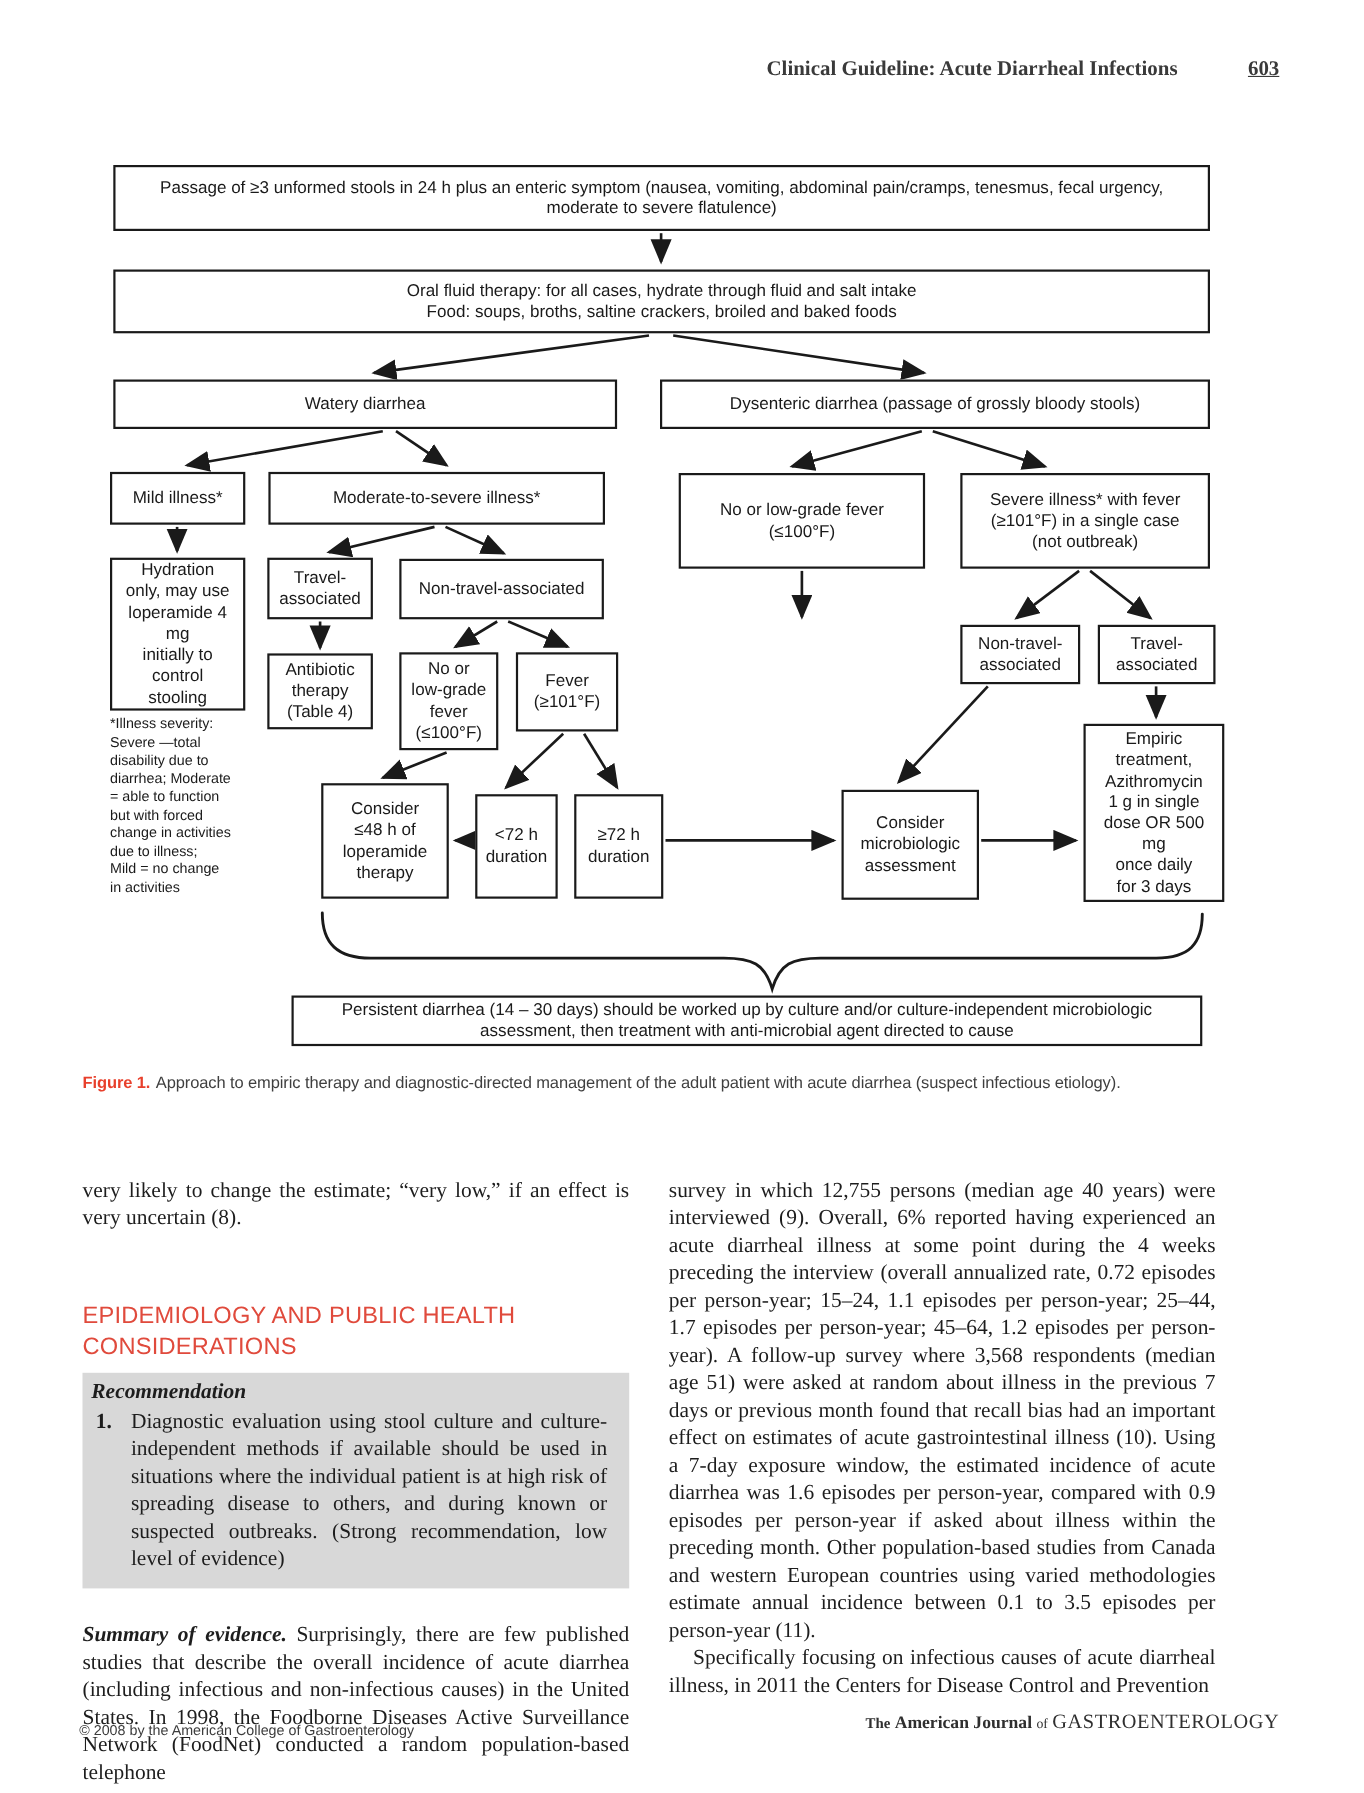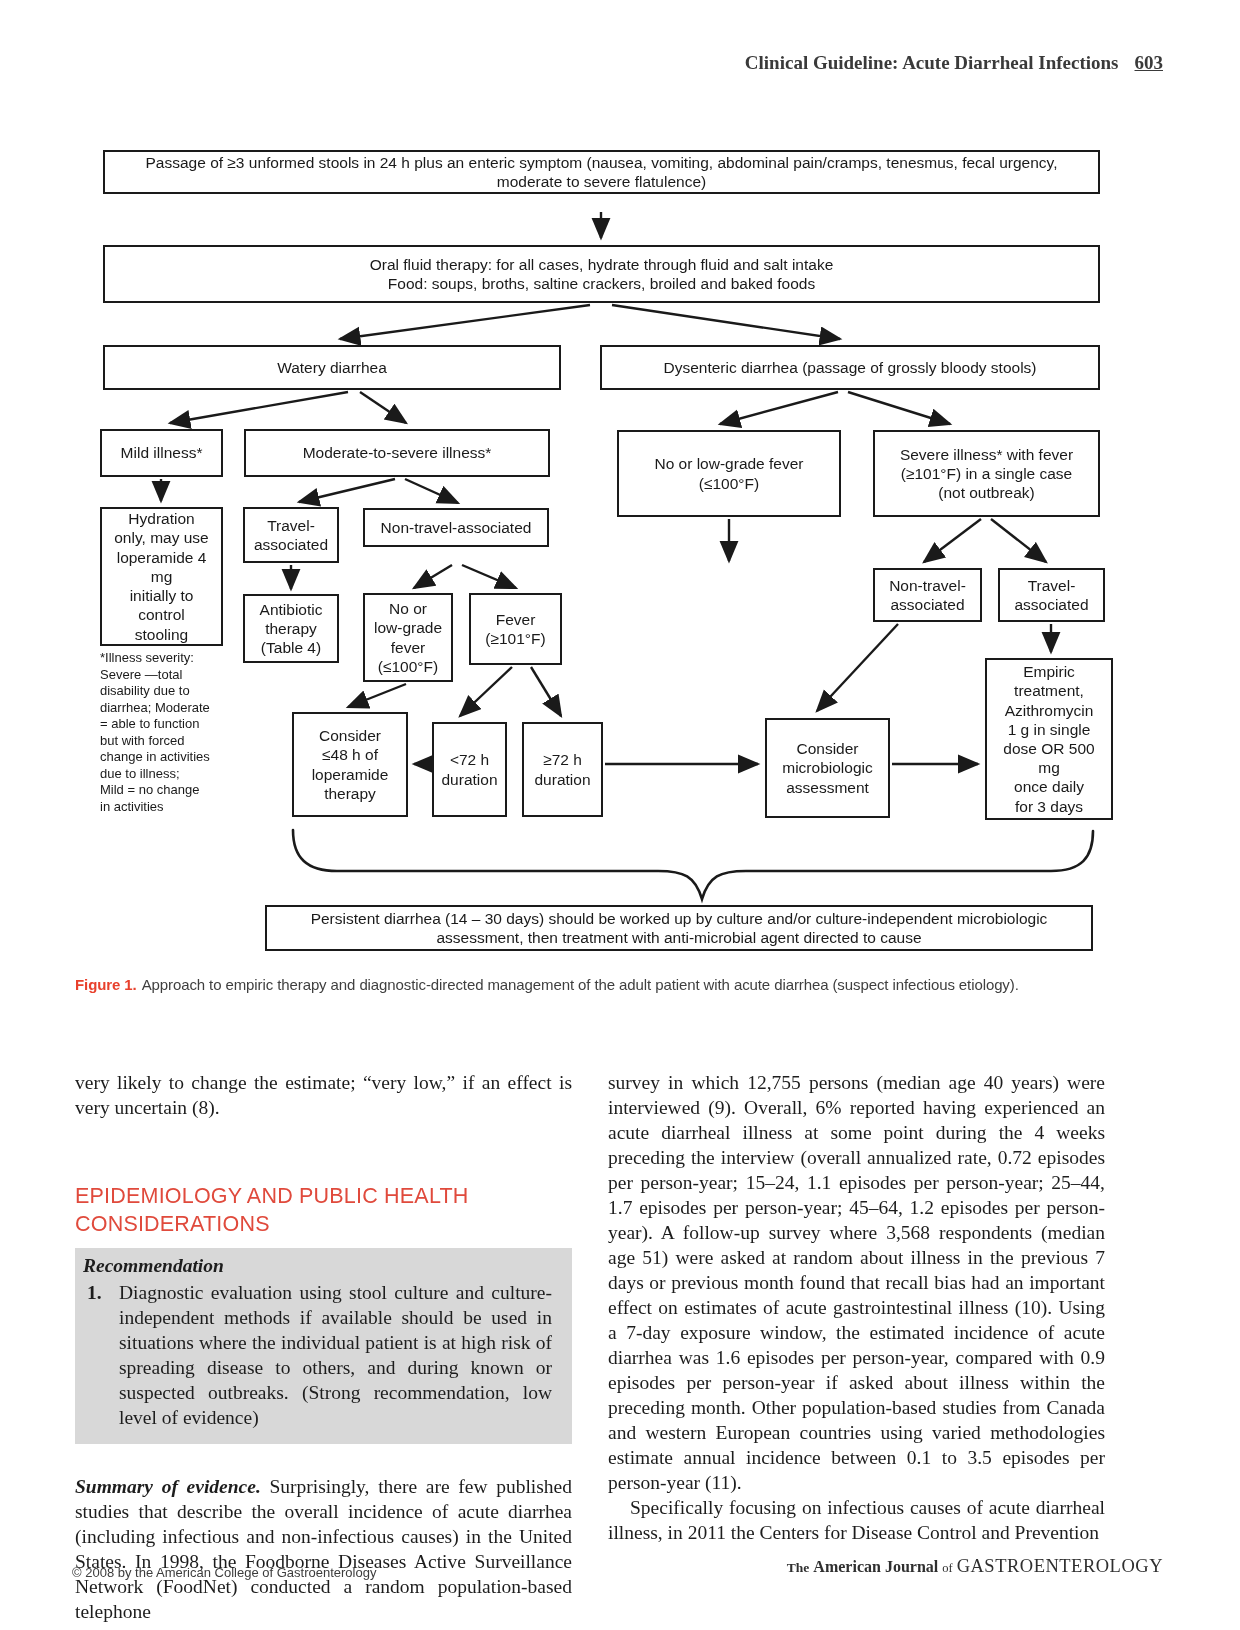"603" .page-header .pageno { margin-left: 16px -> 64px }
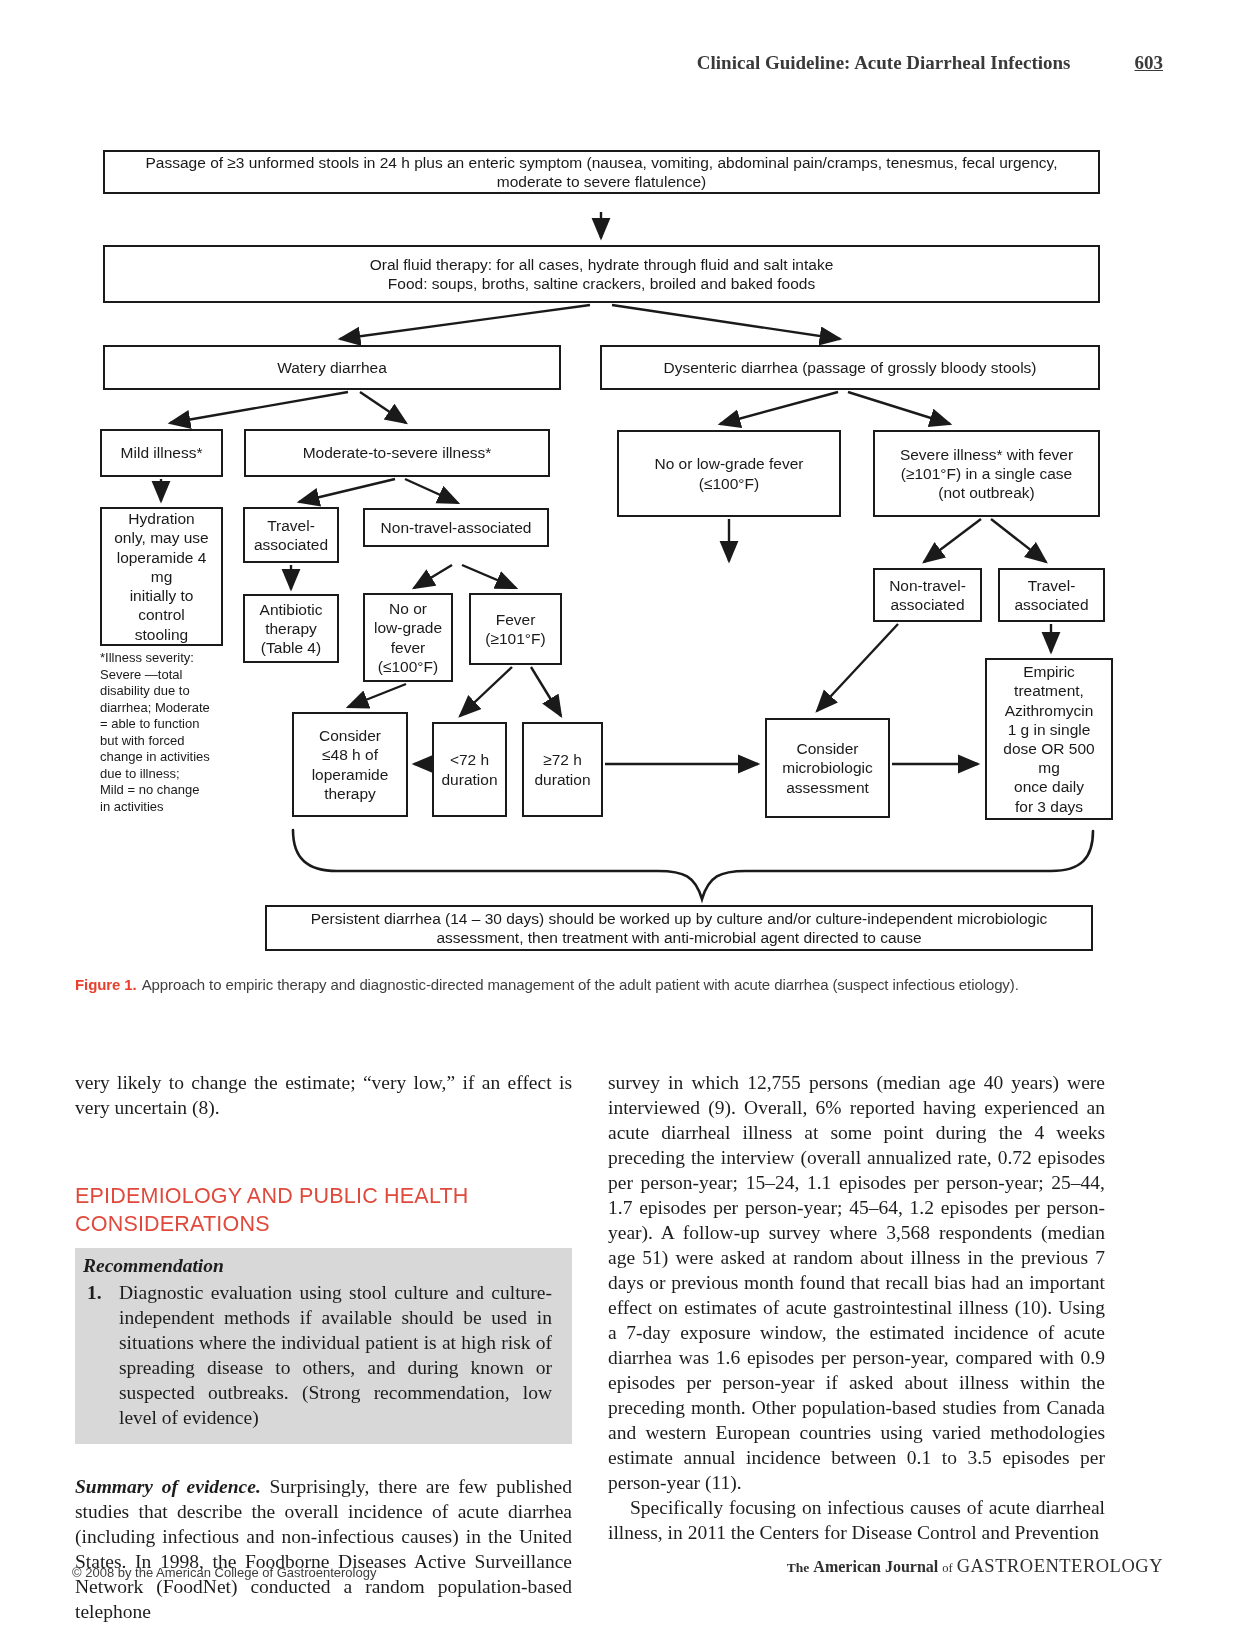"Passage of ≥3 unformed stools" .fb-passage { height: 44px -> 60px }
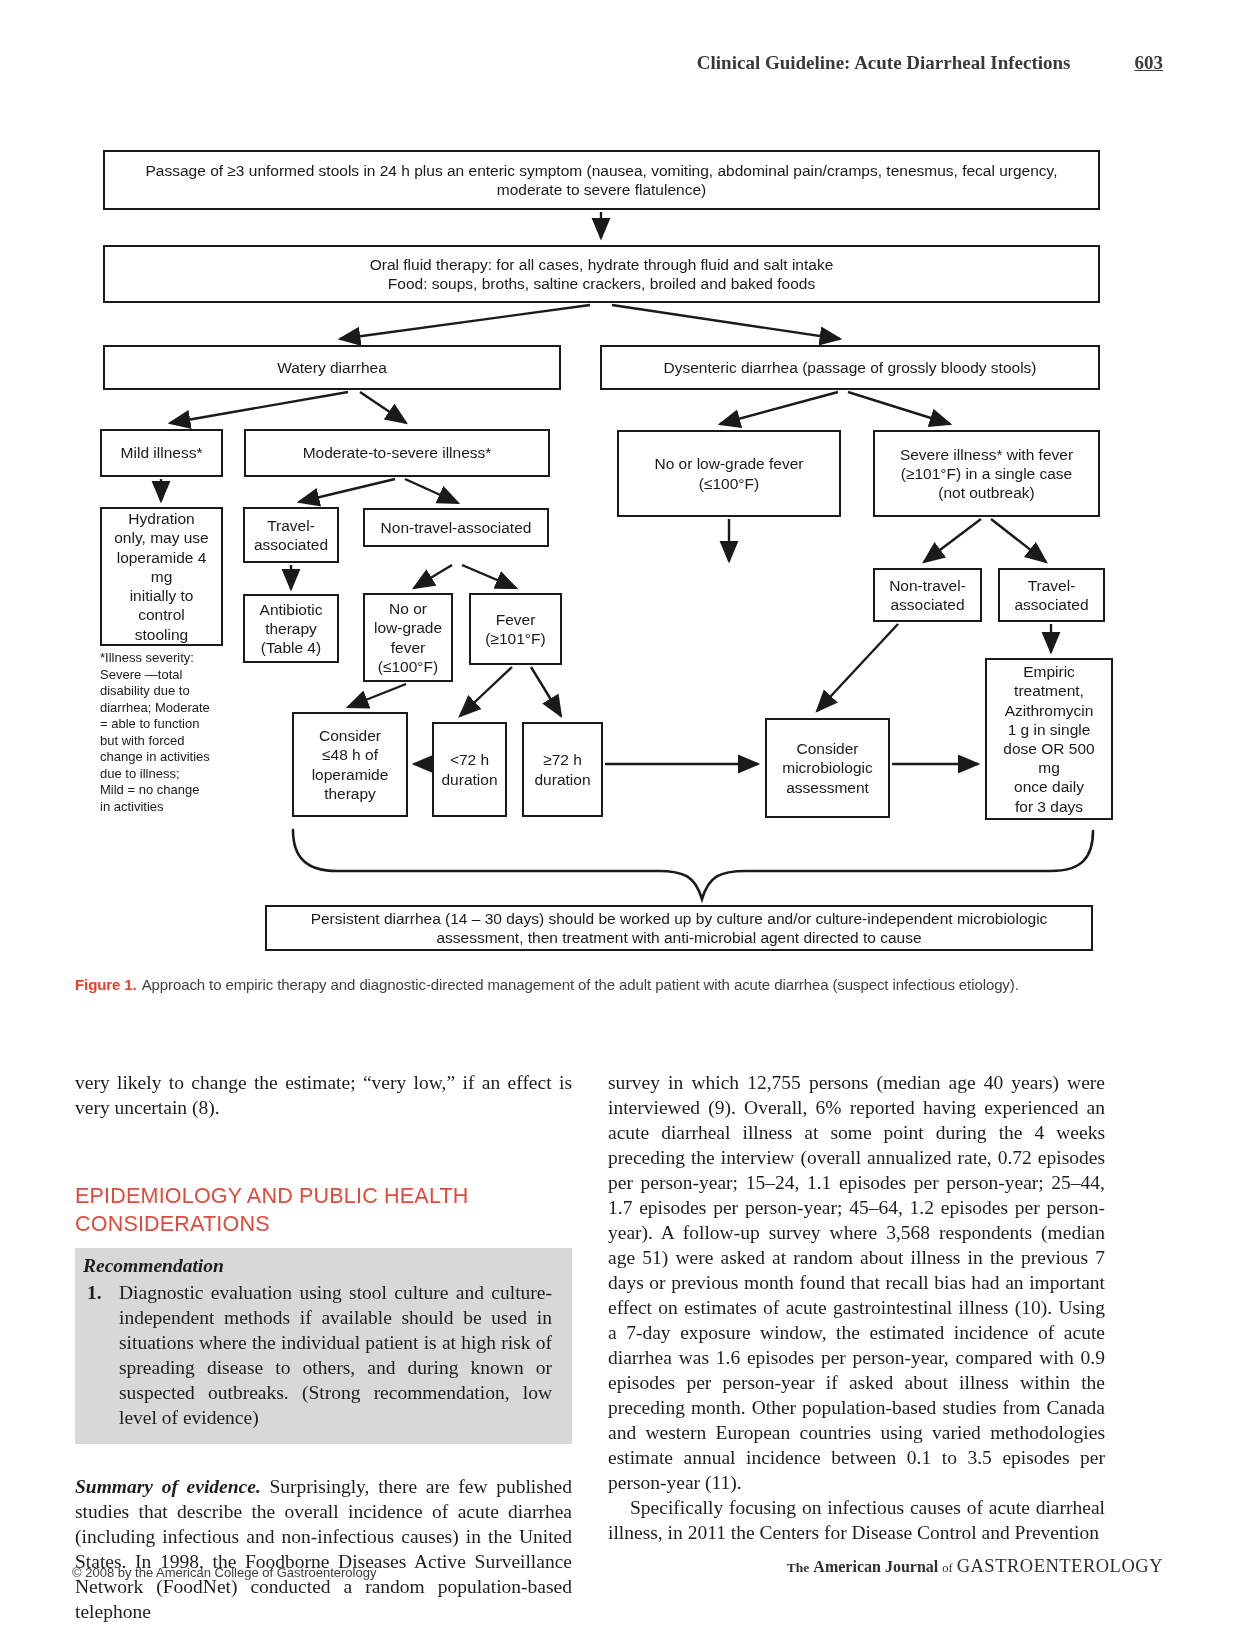"Non-travel-associated" .fb-nontravel-l { height: 39px -> 55px }
